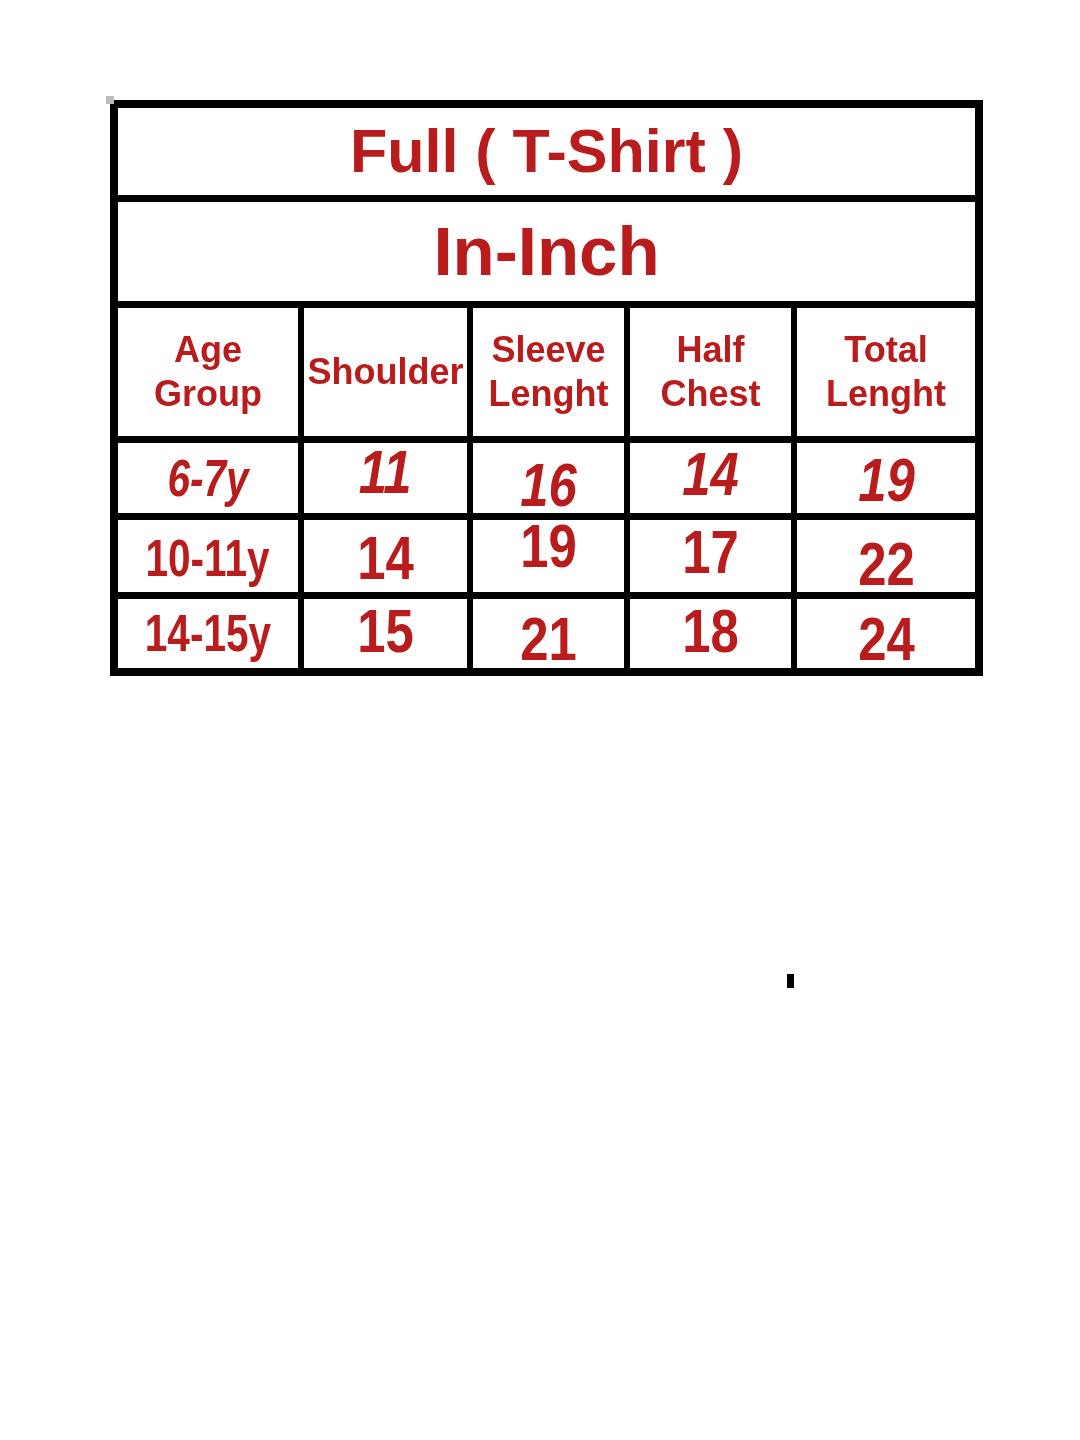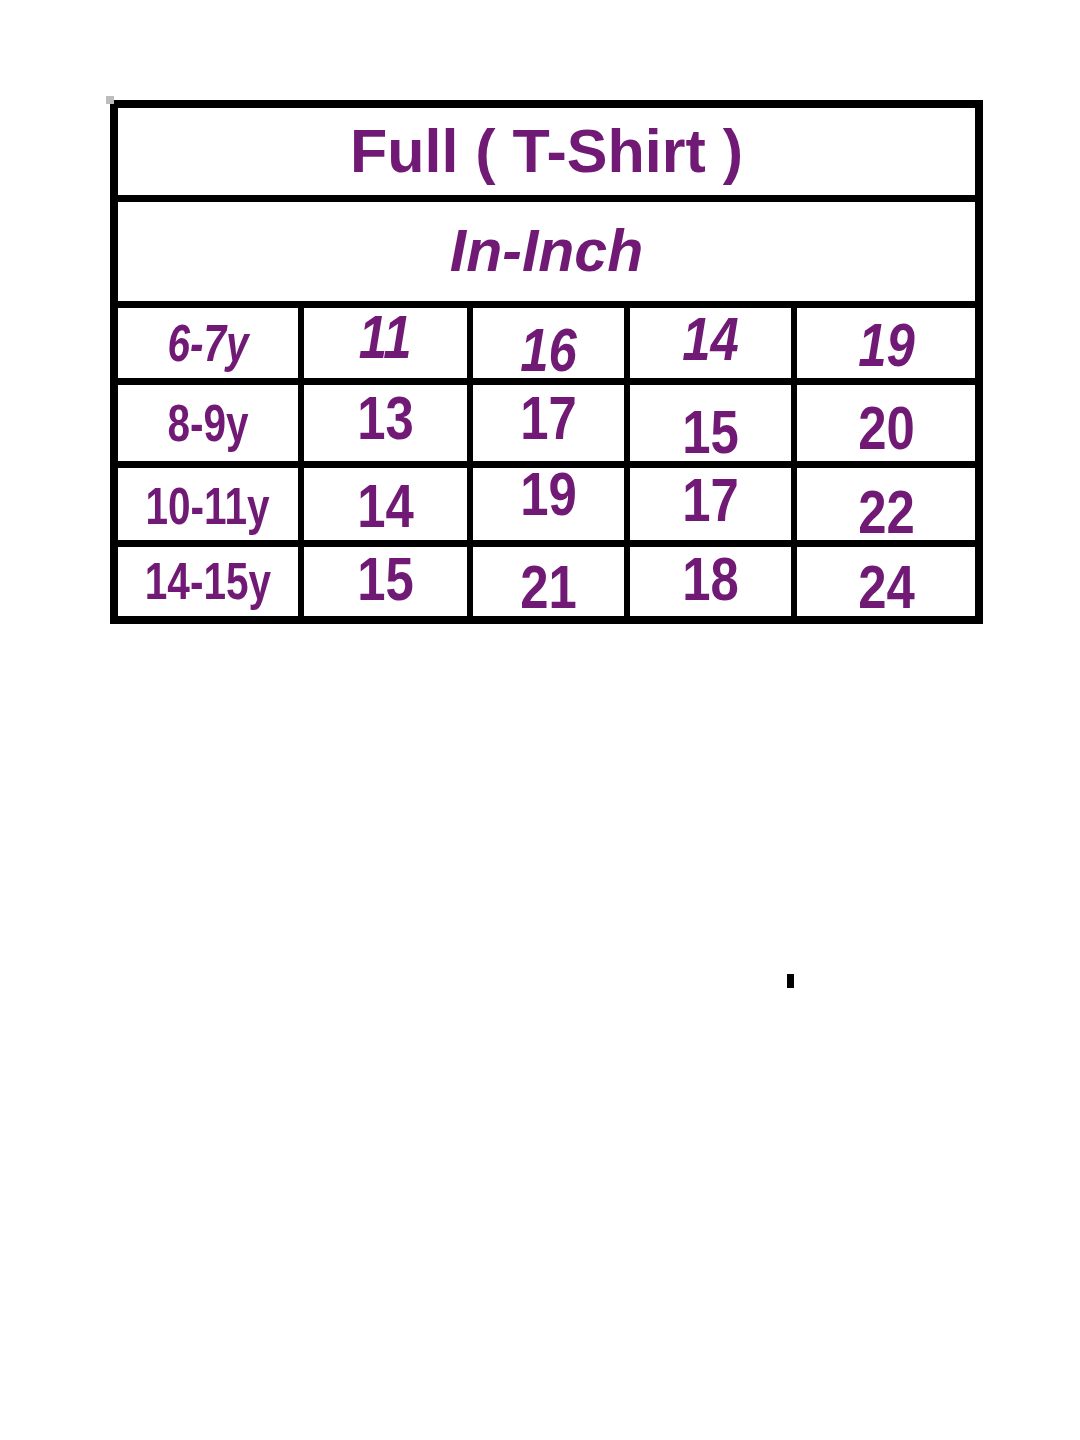"Full ( T-Shirt )" .canvas { color: #701a75 -> #b91c1c }
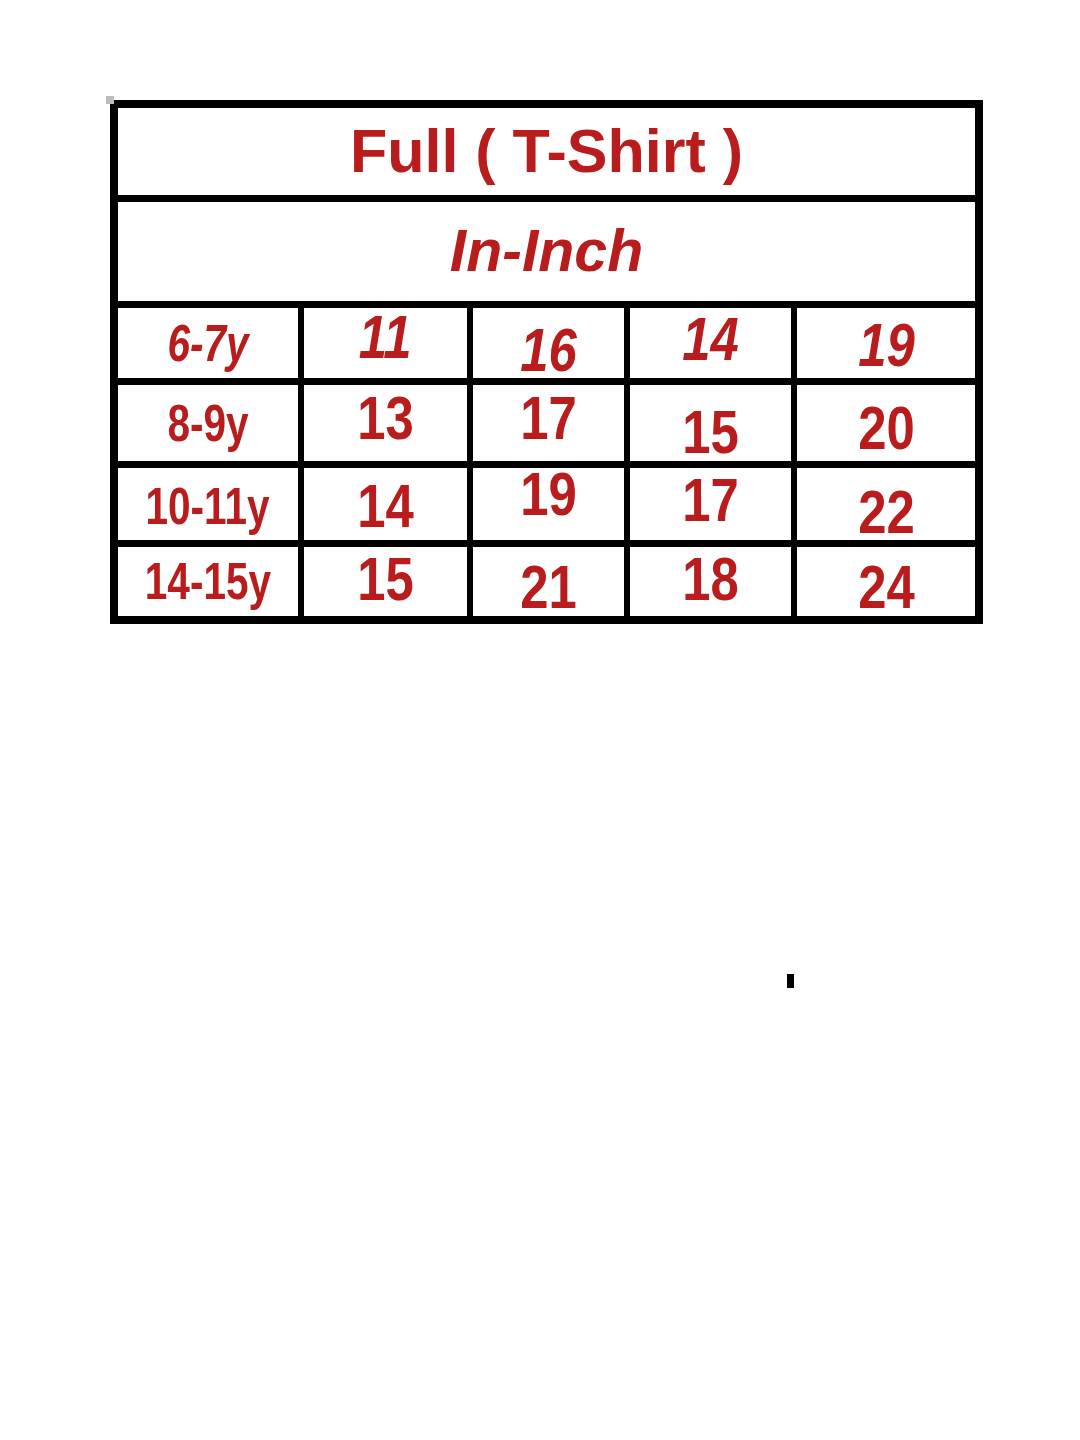"In-Inch" .subtitle-text { font-size: 59px -> 69px; font-style: italic -> none }
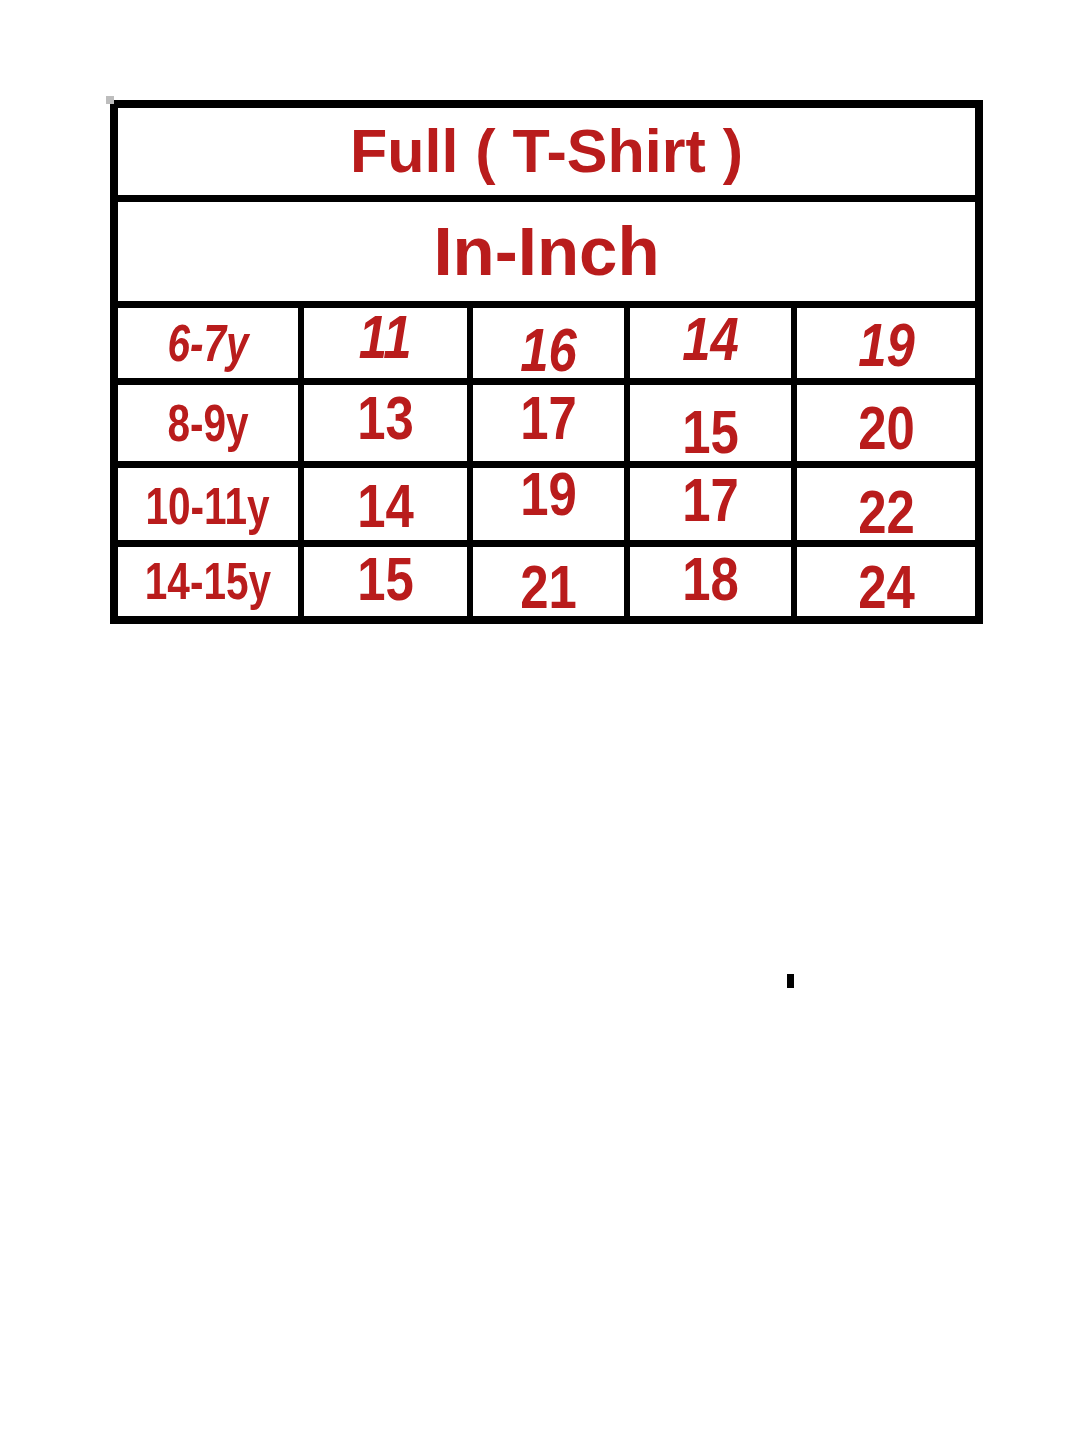"Age Group" tr.row-header { html: none -> <tr> <th>Age Group</th> <th>Shoulder</th> <th>Sleeve Lenght</th> <th>Half Chest</th> <th>Total Lenght</th> </tr> }
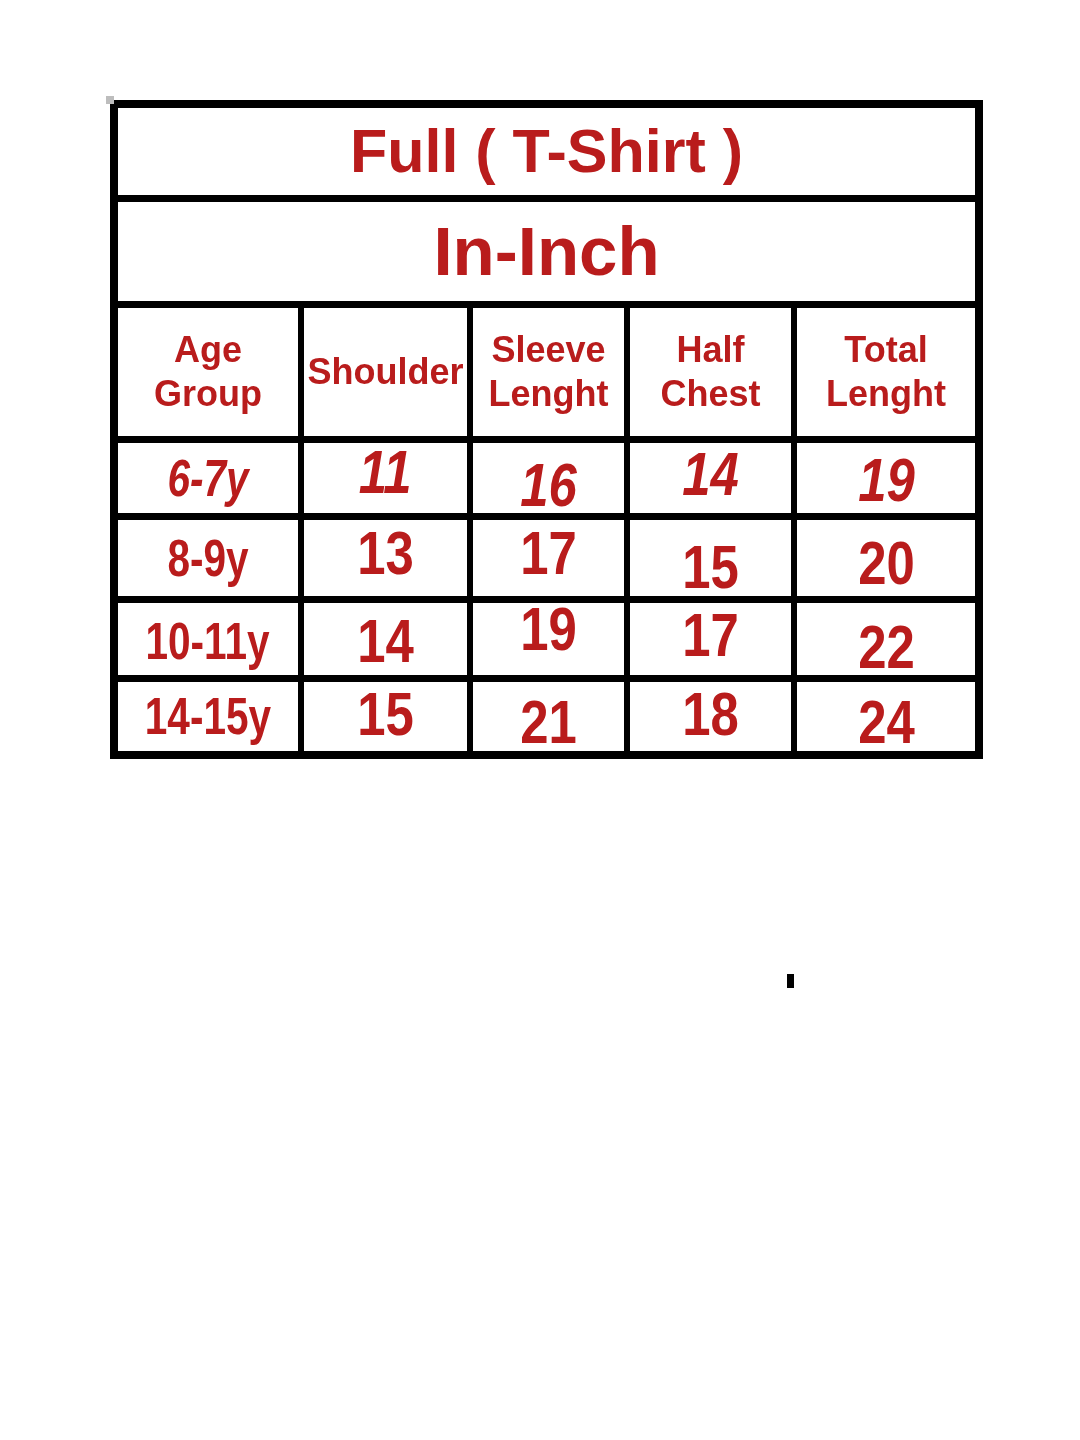"8-9y" tr.row-2 { html: <tr> <td><span>8-9y</span></td> <td><span>13</span></td> <td><span>17</span></td> <td><span>15</span></td> <td><span>20</span></td> </tr> -> none }
